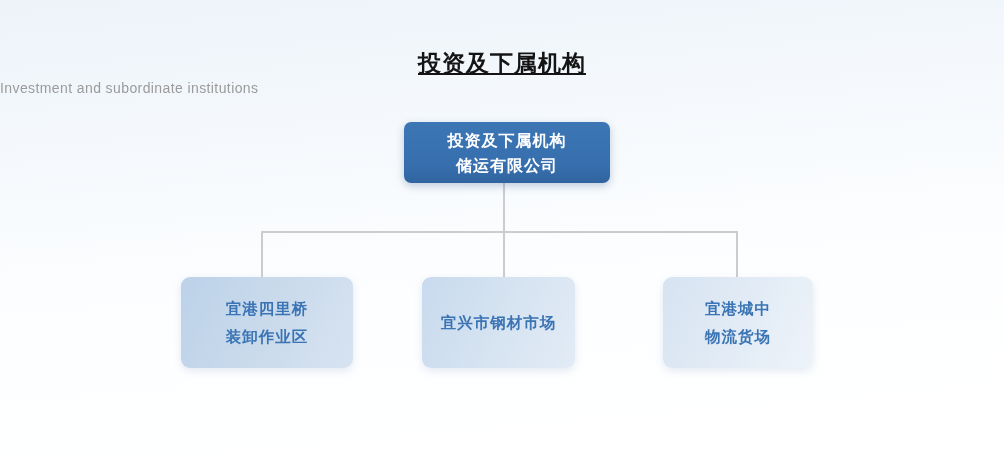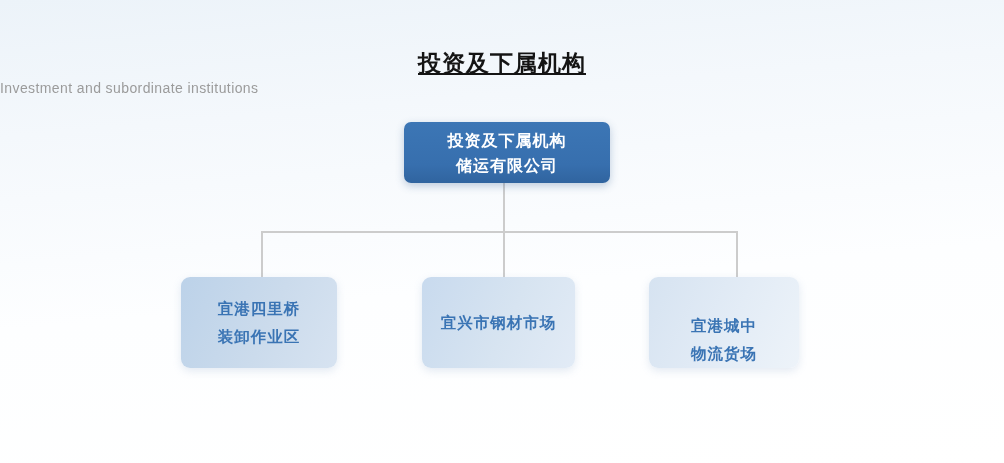"宜港四里桥" .child-1 { width: 156px -> 172px }
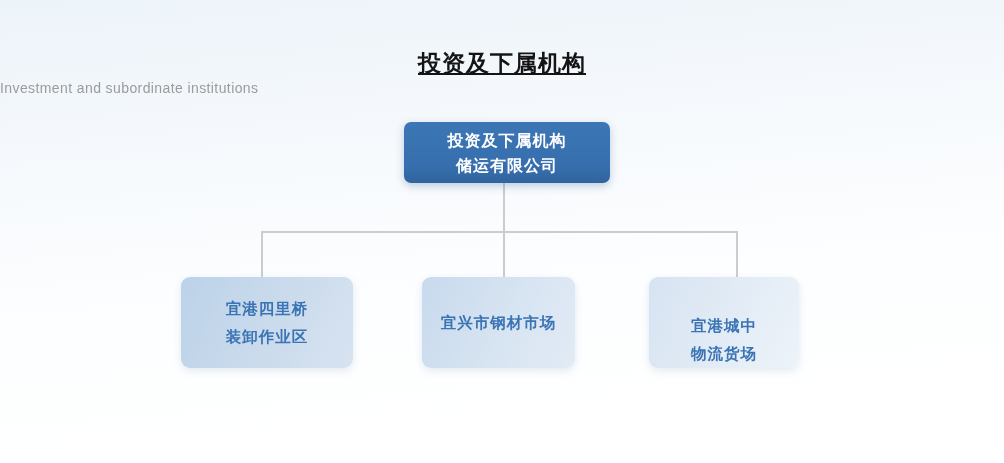"宜港城中" .child-3 { justify-content: flex-end -> none; left: 649px -> 663px }
